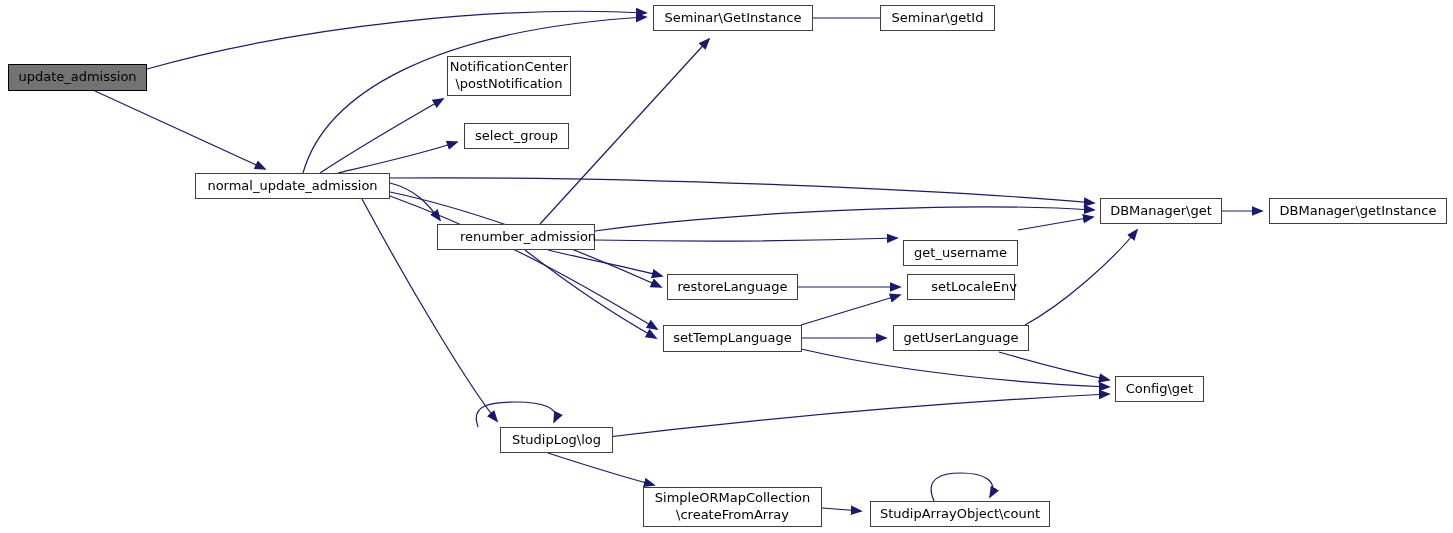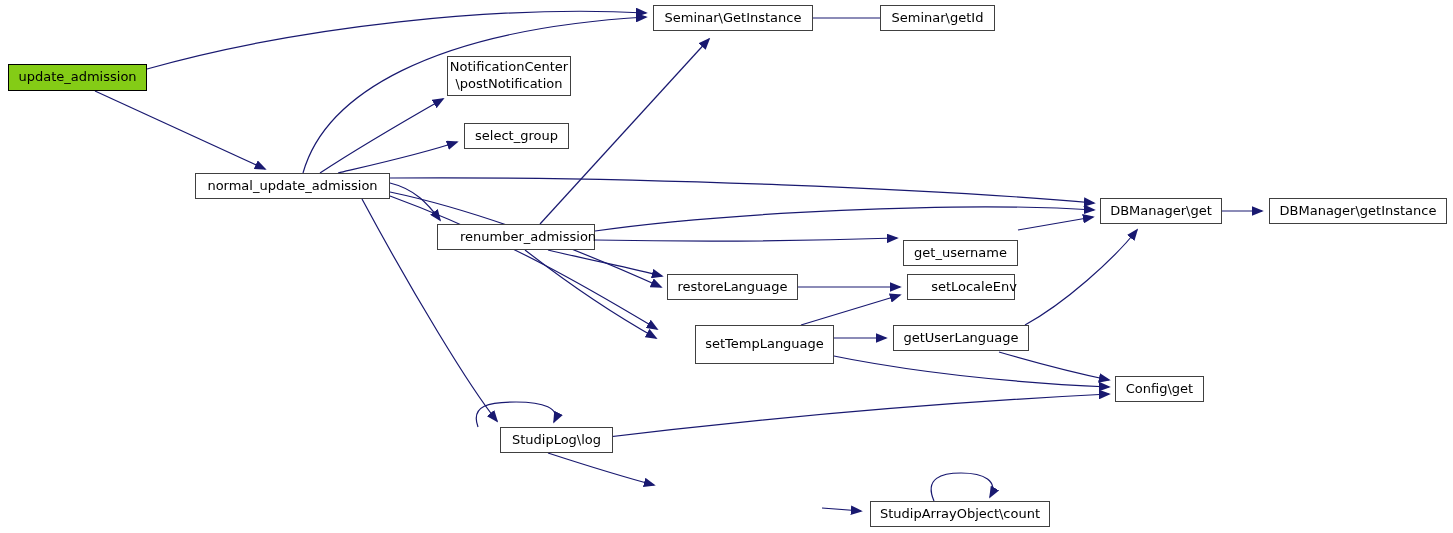"update_admission" .node.highlight { background: #84cc16 -> #737373 }
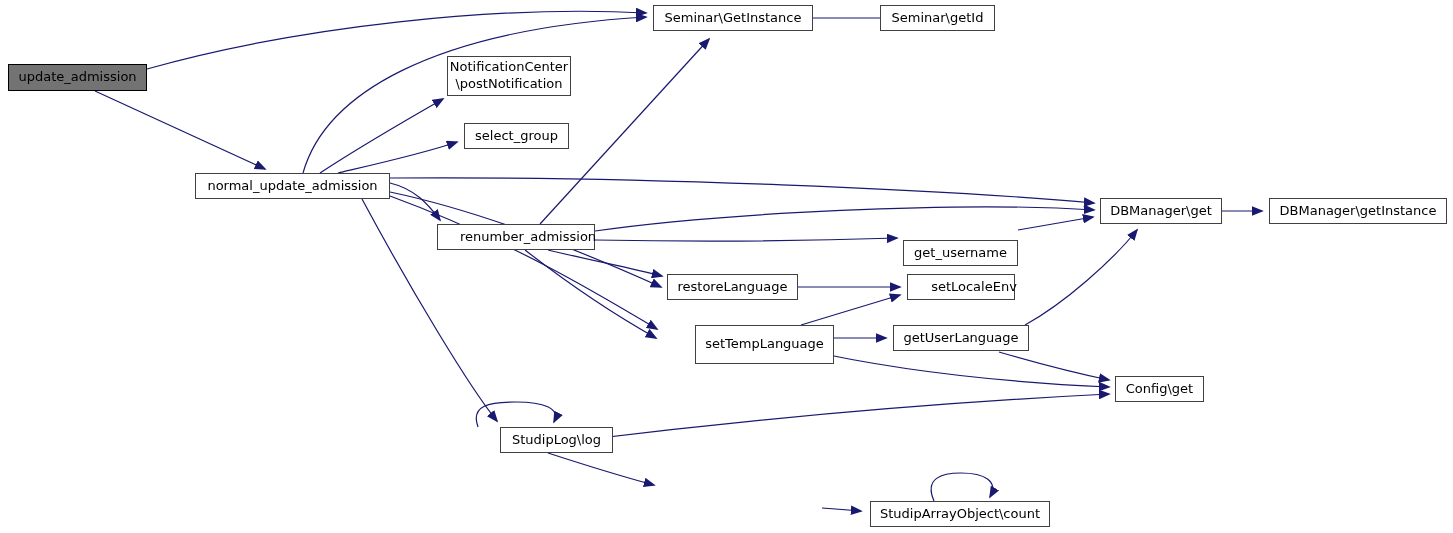"setTempLanguage" div.node { height: 39px -> 27px; margin-left: 32px -> none }
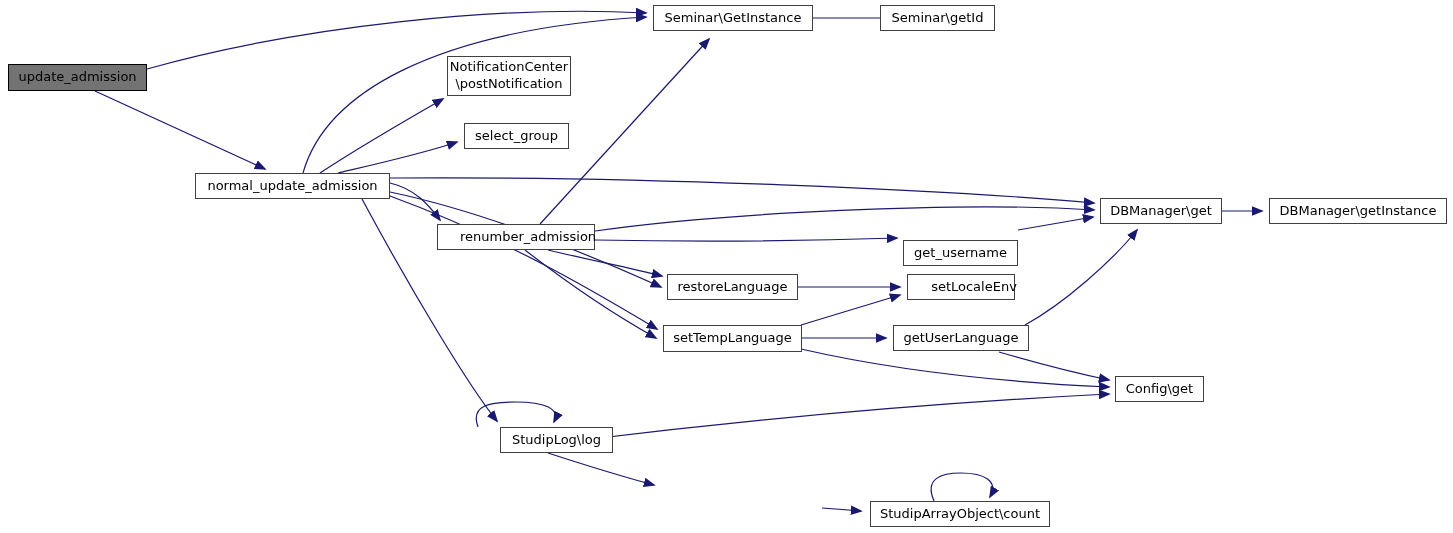"SimpleORMapCollection" div.node { html: none -> <div><span>SimpleORMapCollection \createFromArray</span></div> }
